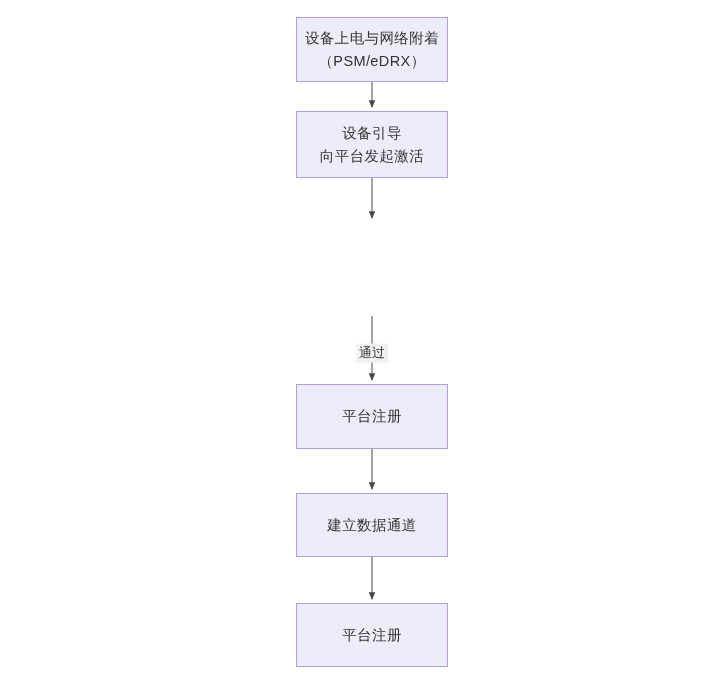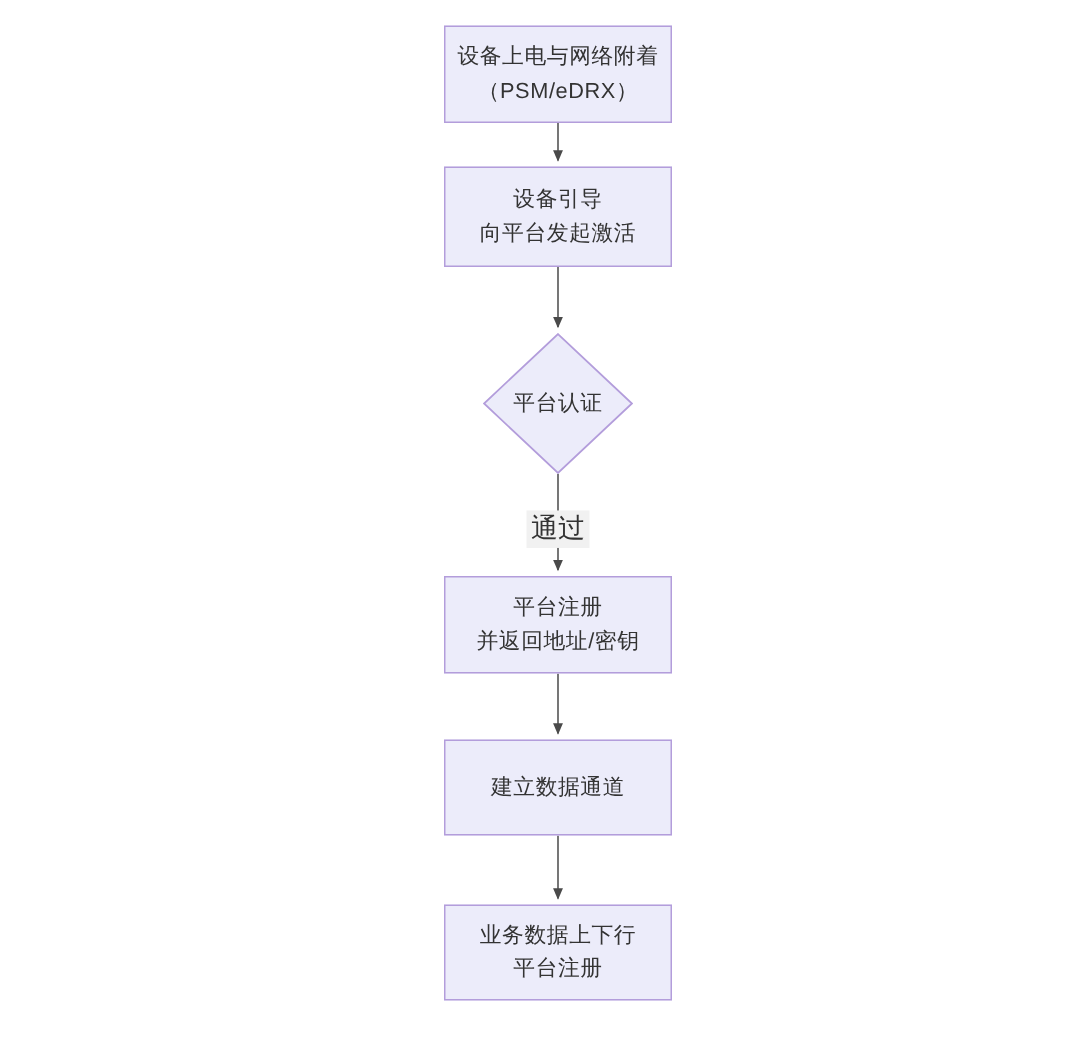"平台认证" div.node { html: <div> <svg> <polygon></polygon> </svg> <span>平台认证</span> </div> -> none }
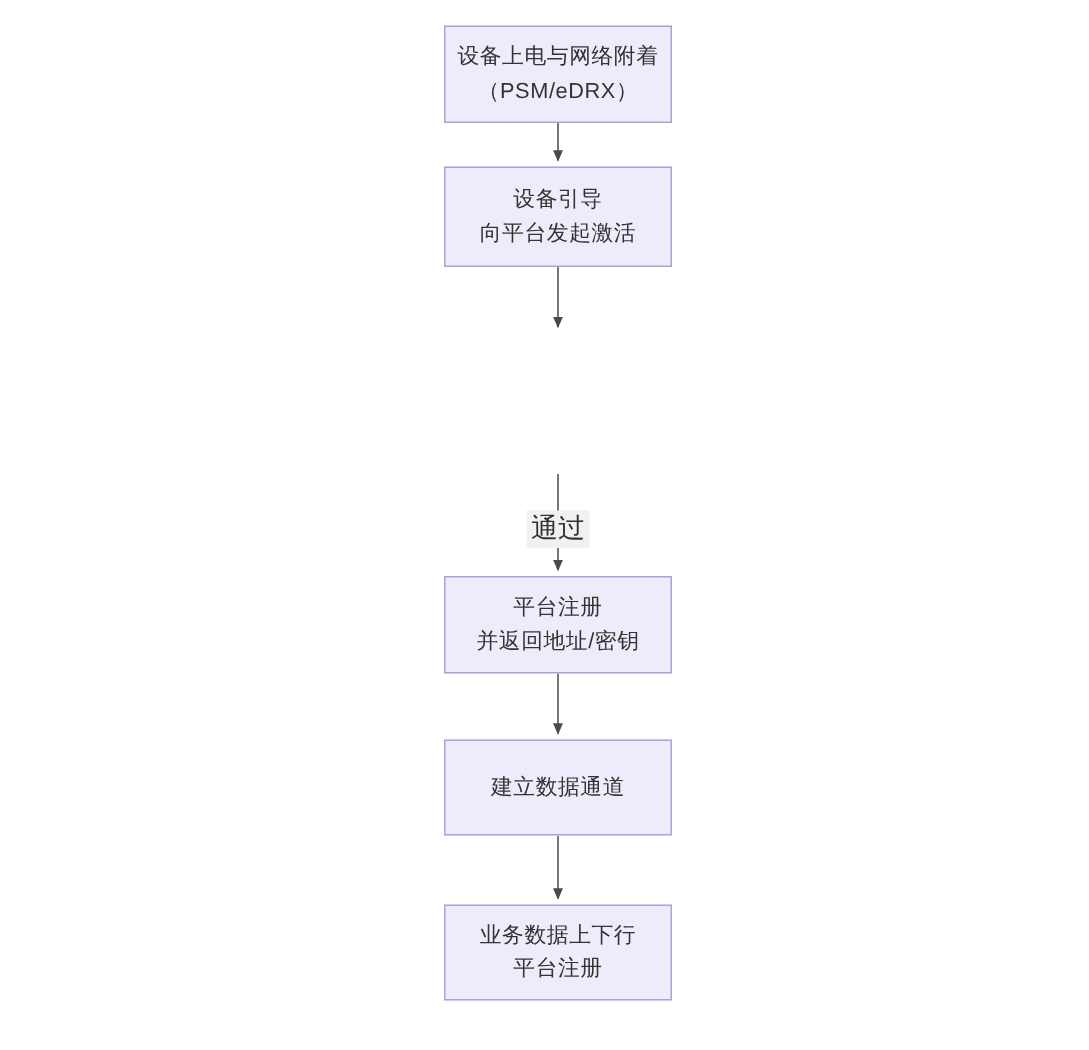"通过" .edge-label { font-size: 18px -> 13px }
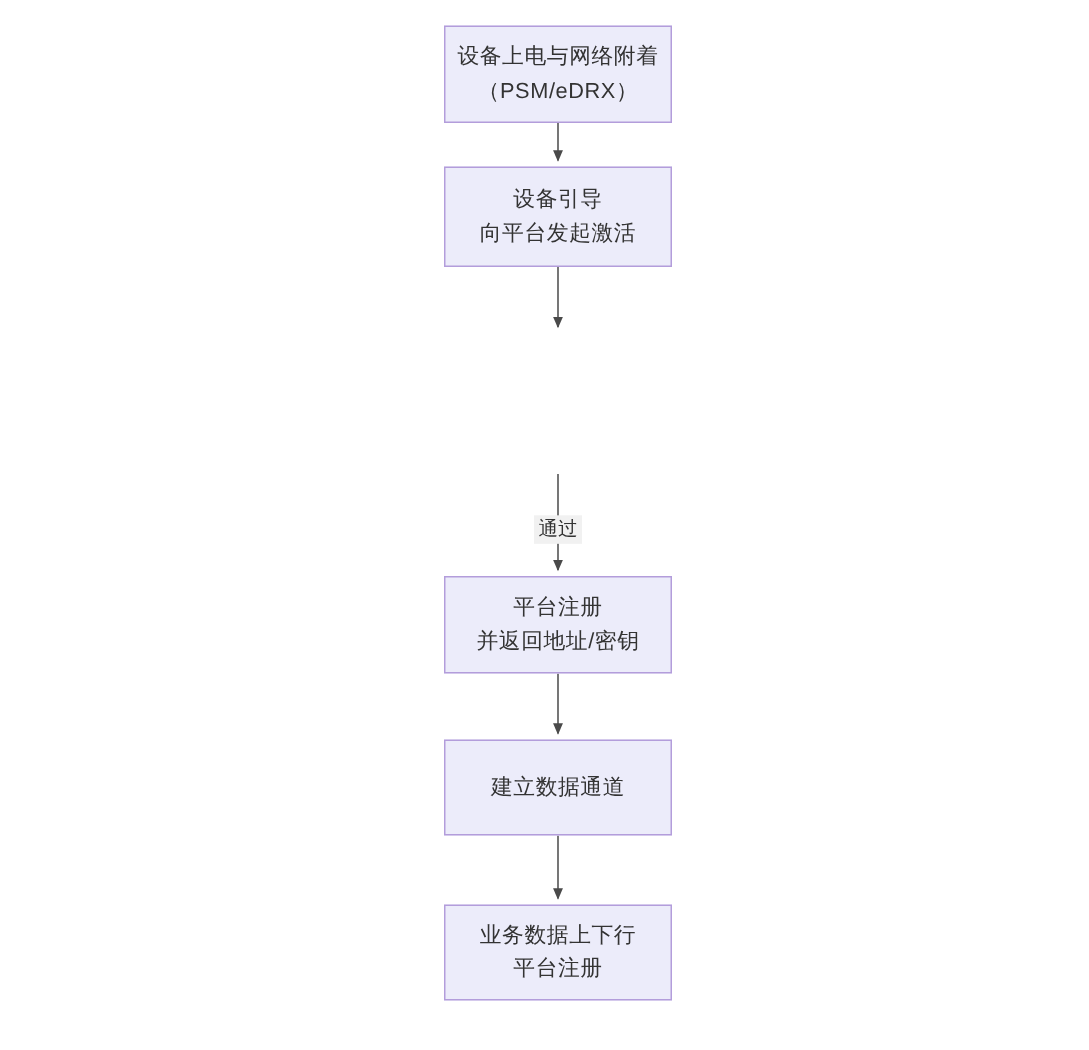"并返回地址/密钥" span.node-line { html: <span>并返回地址/密钥</span> -> none }
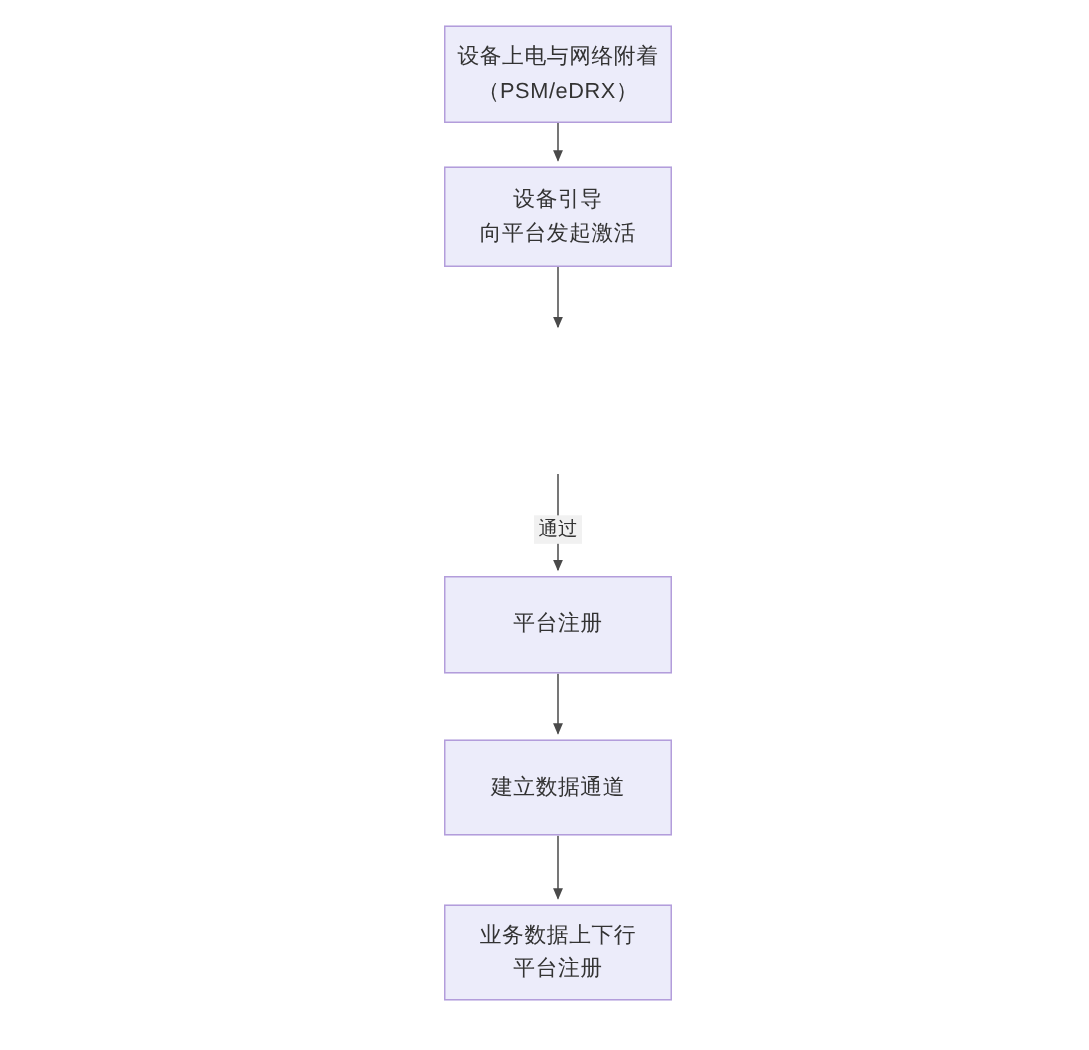"业务数据上下行" span.node-line { html: <span>业务数据上下行</span> -> none }
